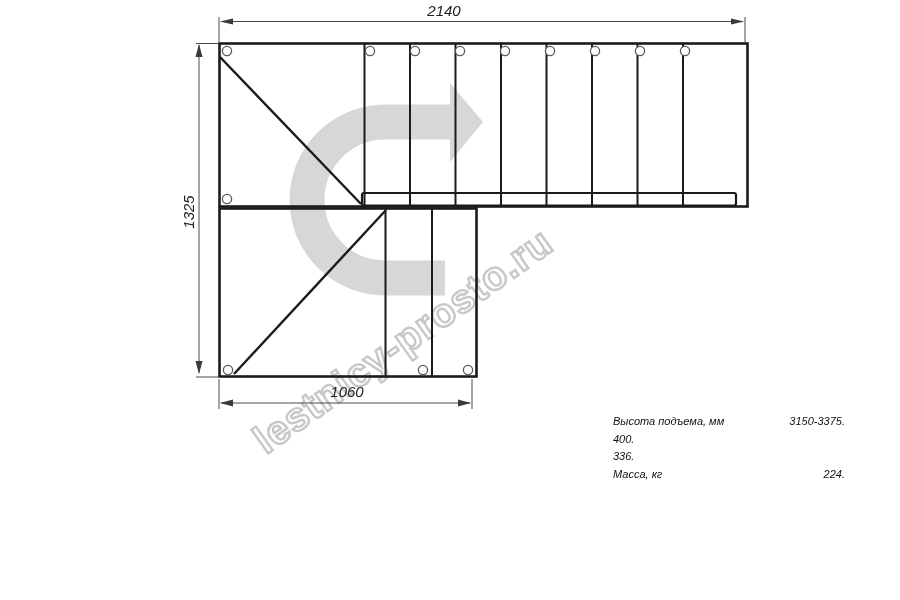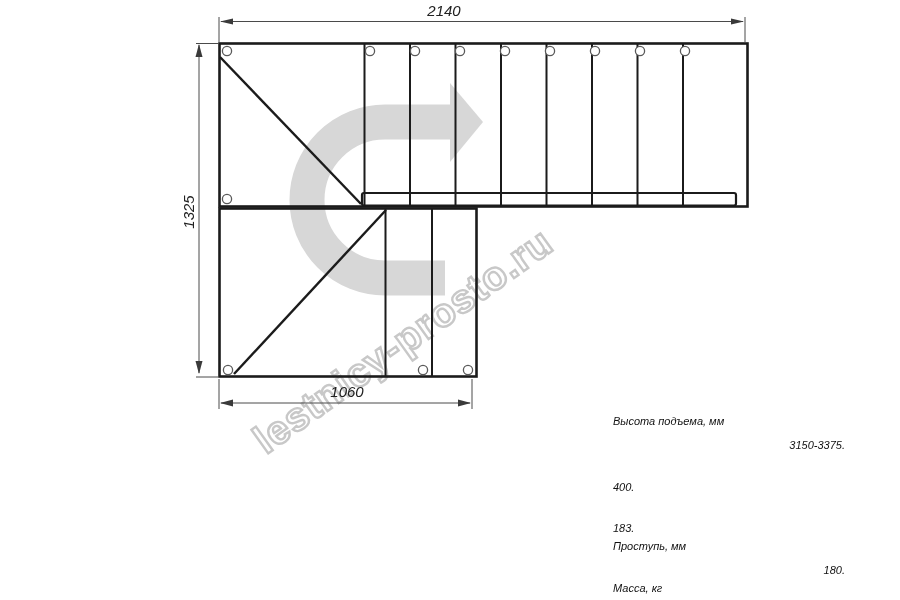"3150-3375." .spec-row .v { margin-top: 24px -> none }
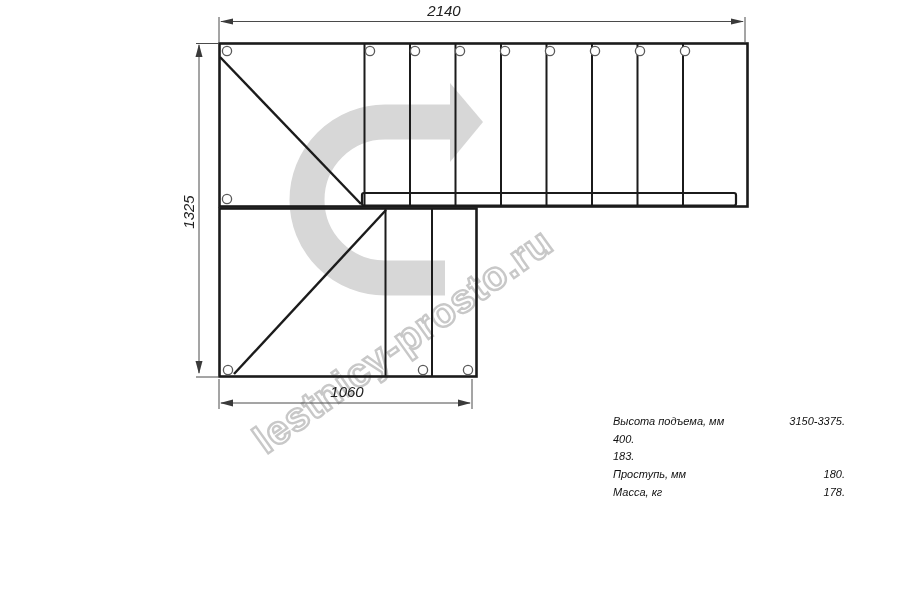"183." span.v { text: 183 -> 336 }
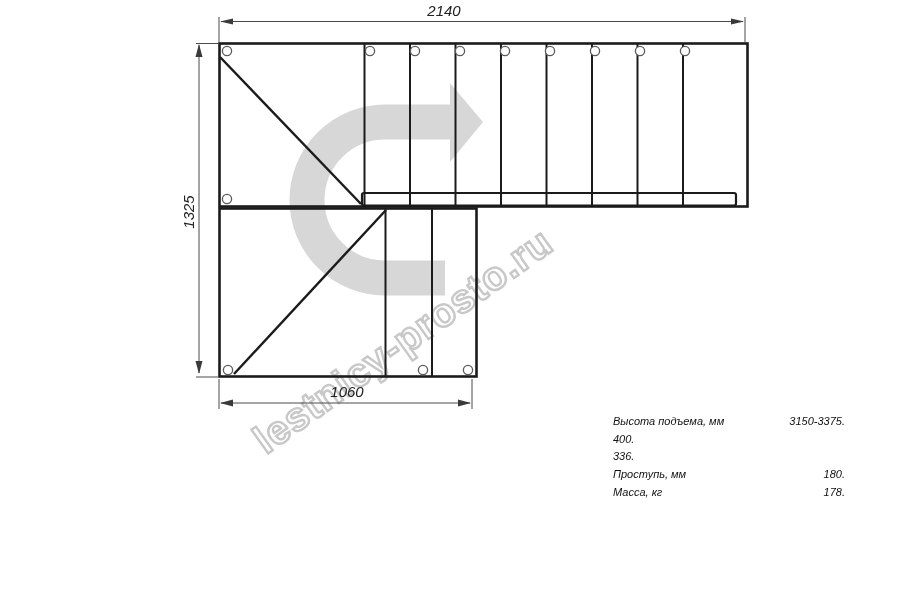"Проступь, мм" div.spec-row { html: <div> <span>Проступь, мм</span> <span>180.</span> </div> -> none }
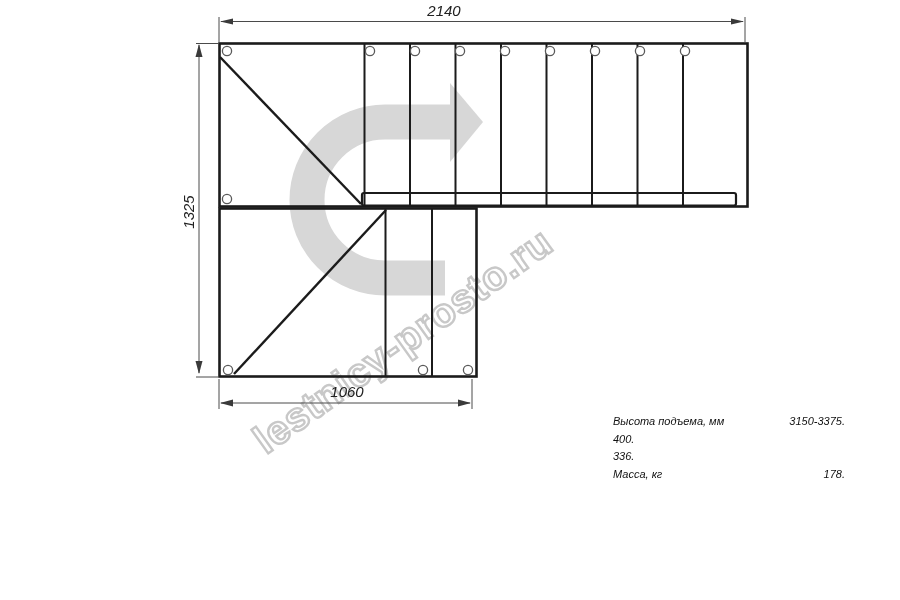"178." span.v { text: 178 -> 224 }
